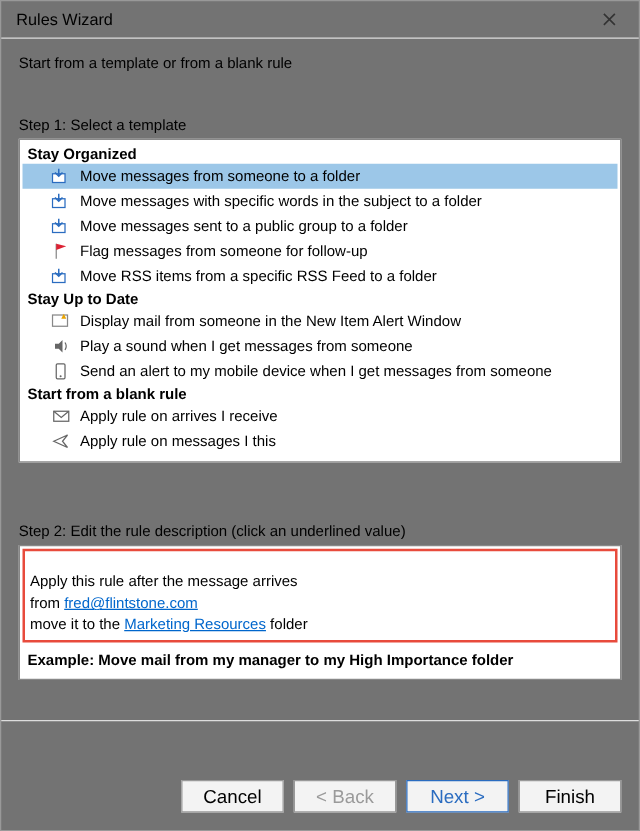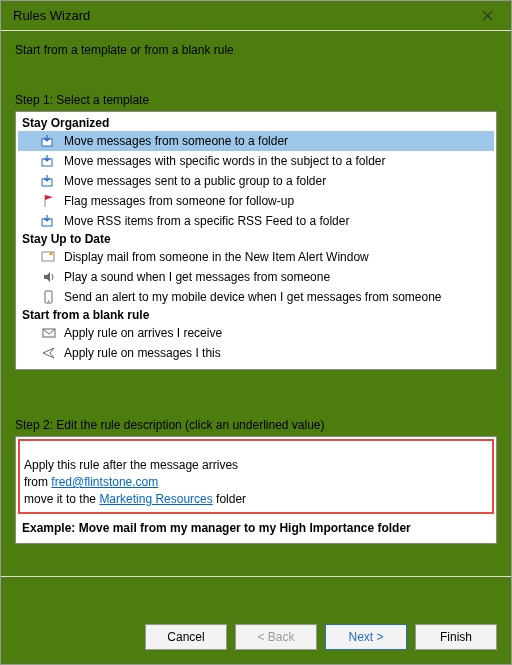"Rules Wizard" .dialog { background: #4d7c0f -> #737373 }
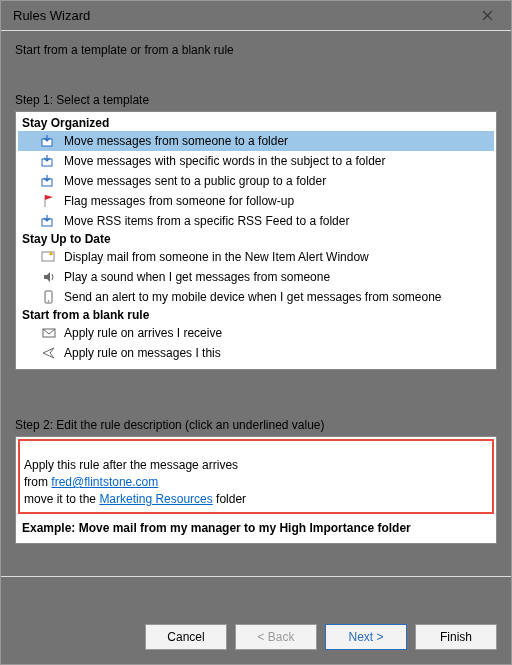"Cancel" .btn { font-size: 12px -> 15px }
